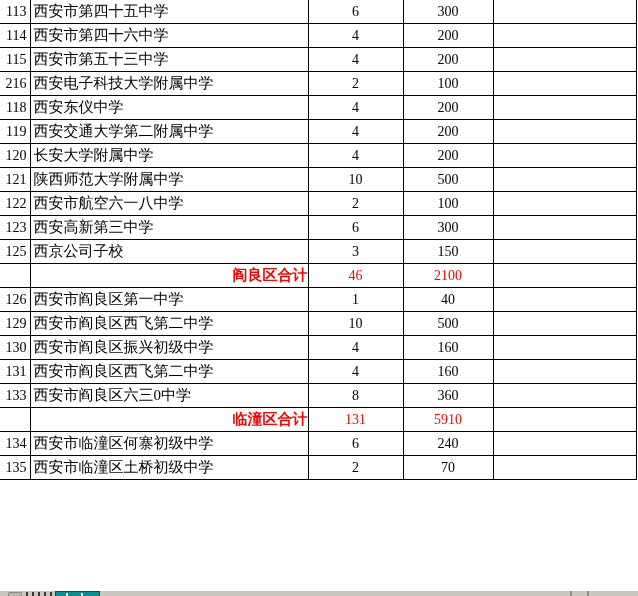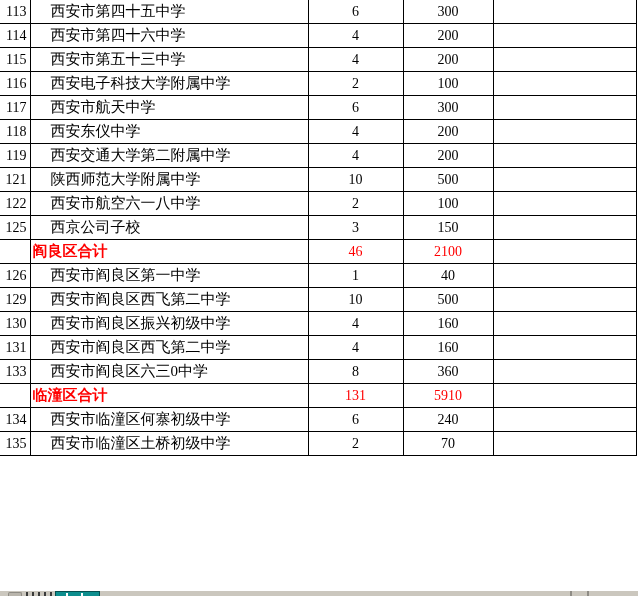"西安市第四十五中学" .sheet td.c-name { padding-left: 20px -> 3px }
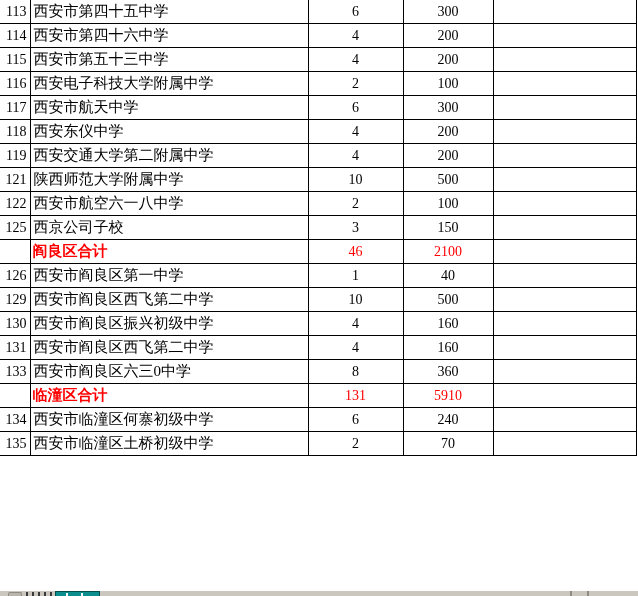"116" td.c-num { text: 116 -> 216 }
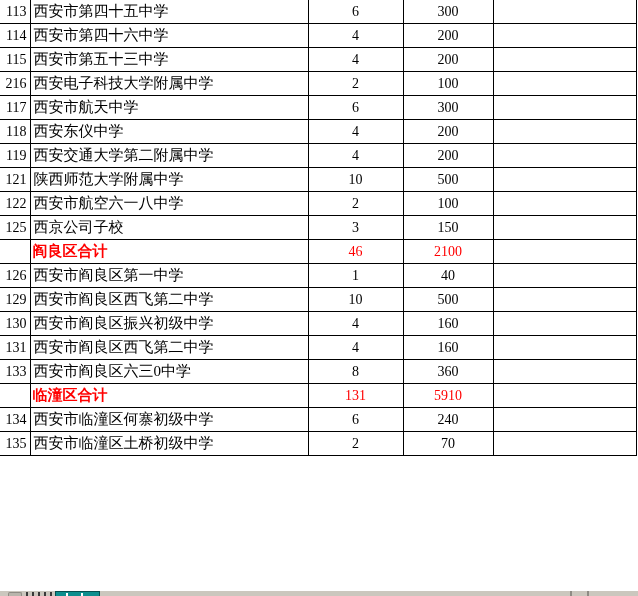"117" tr.data { html: <tr> <td>117</td> <td>西安市航天中学</td> <td>6</td> <td>300</td> <td></td> </tr> -> none }
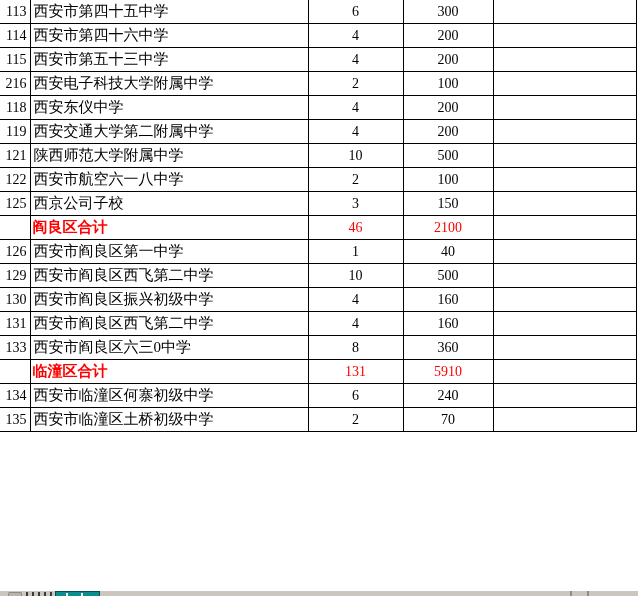"120" tr.data { html: none -> <tr> <td>120</td> <td>长安大学附属中学</td> <td>4</td> <td>200</td> <td></td> </tr> }
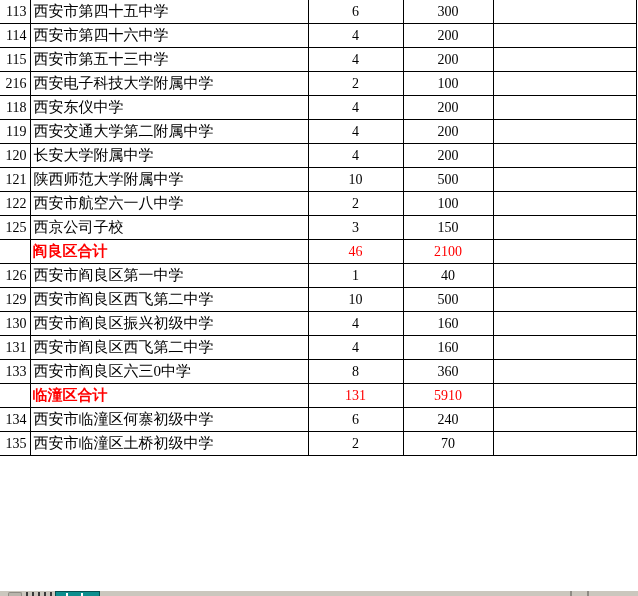"123" tr.data { html: none -> <tr> <td>123</td> <td>西安高新第三中学</td> <td>6</td> <td>300</td> <td></td> </tr> }
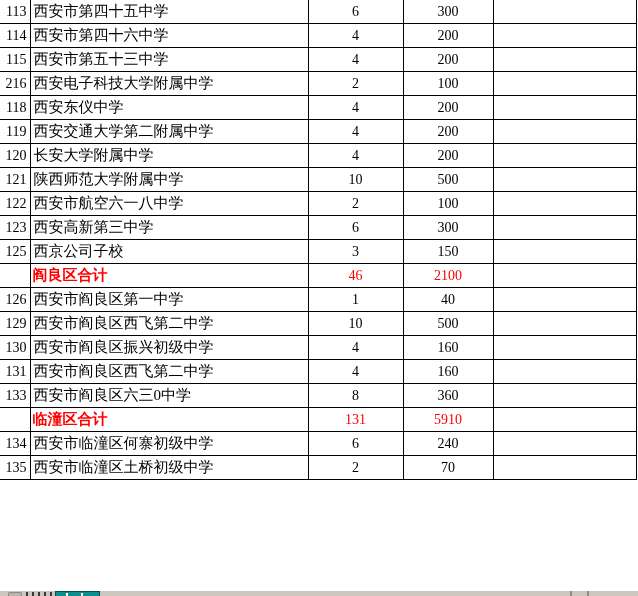"阎良区合计" .sheet tr.summary td.c-name { text-align: left -> right }
